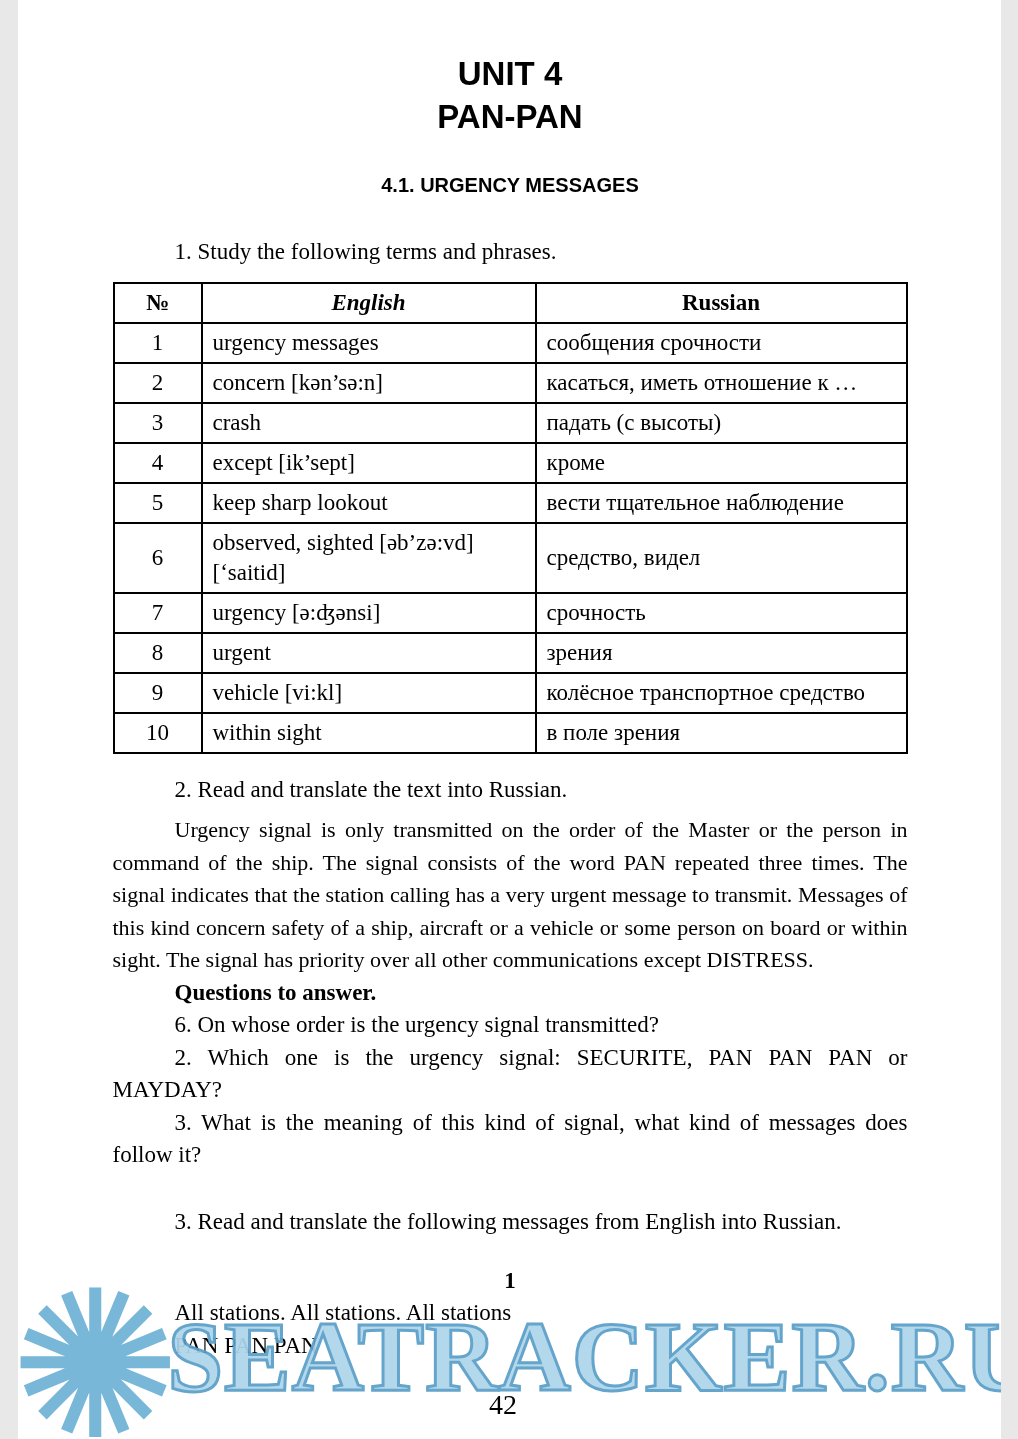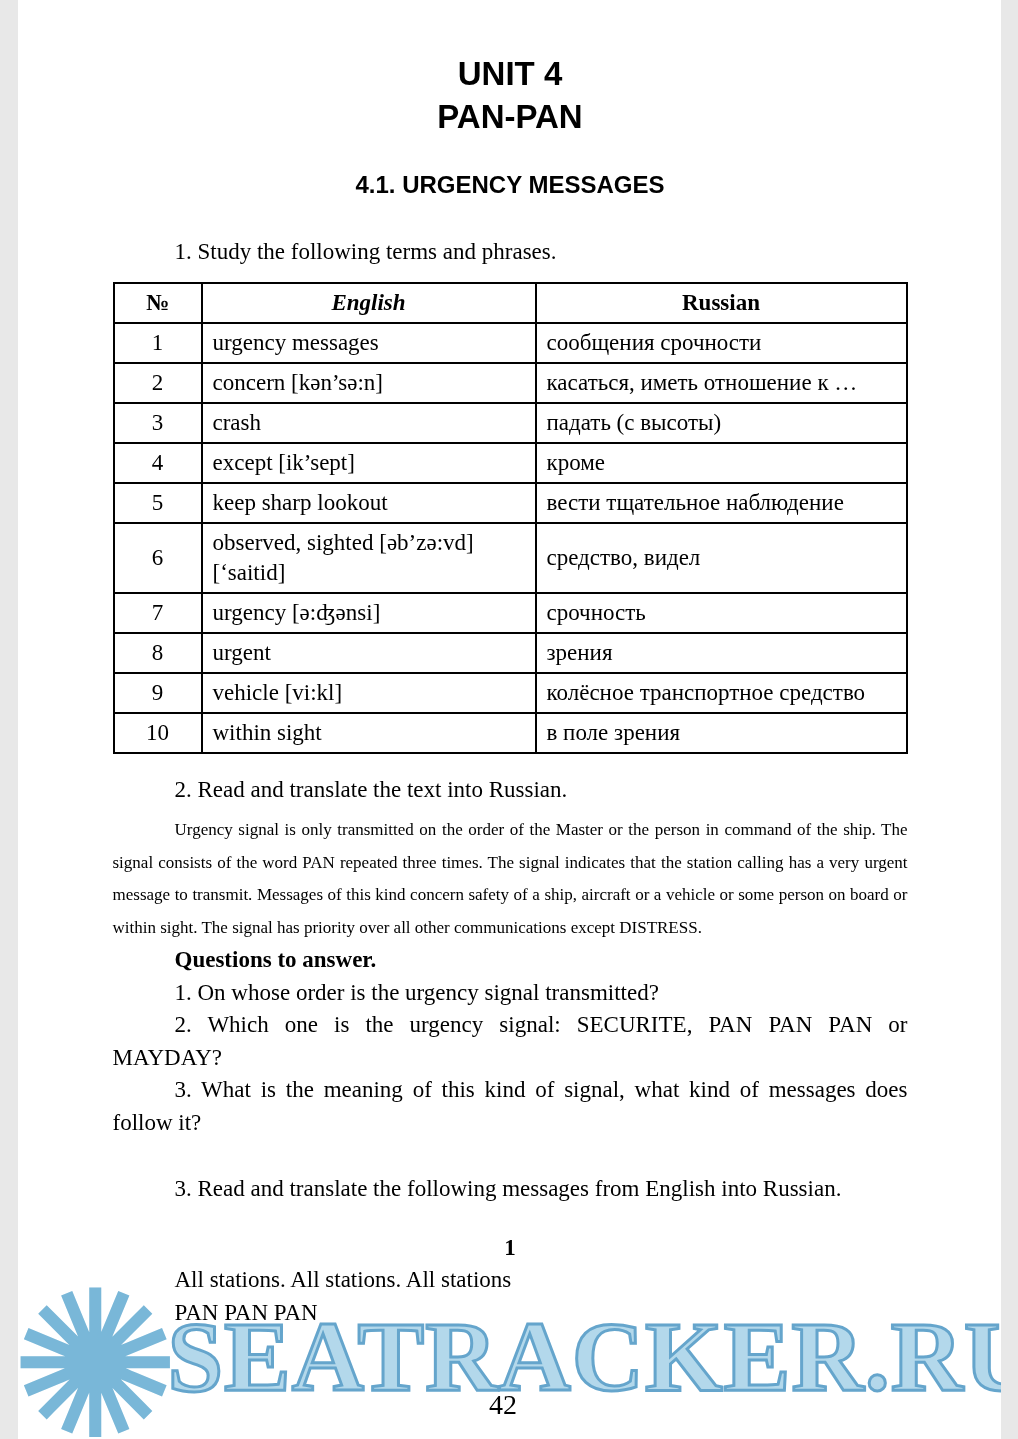"4.1. URGENCY MESSAGES" .section-title { font-size: 24px -> 20px }
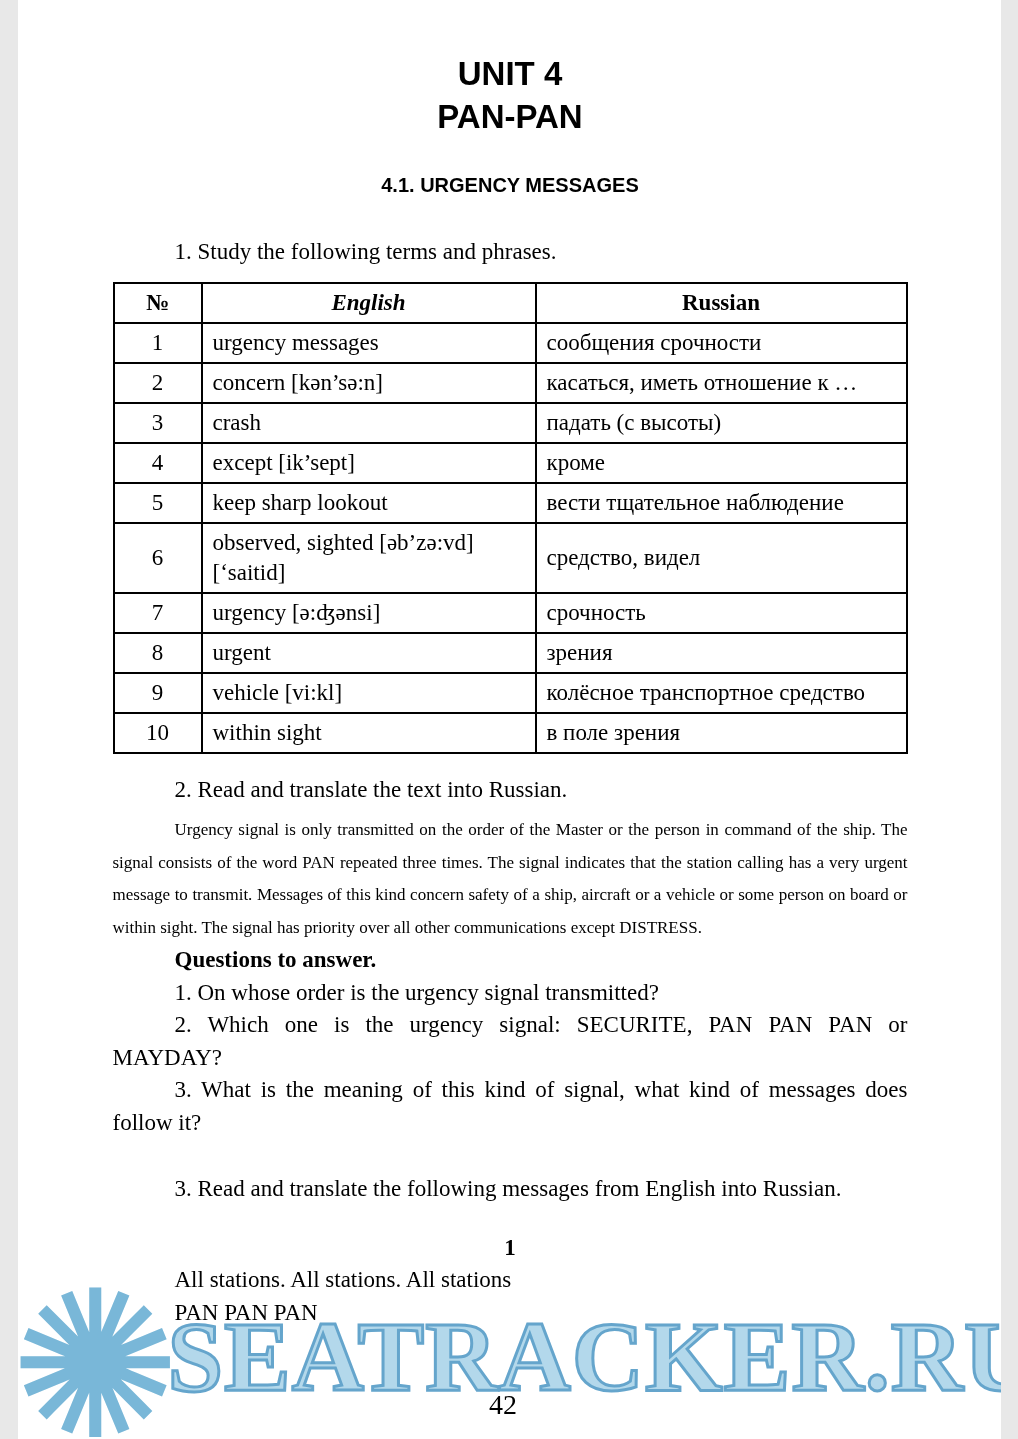"Urgency signal is only transmitted" .para { font-size: 17px -> 22px }
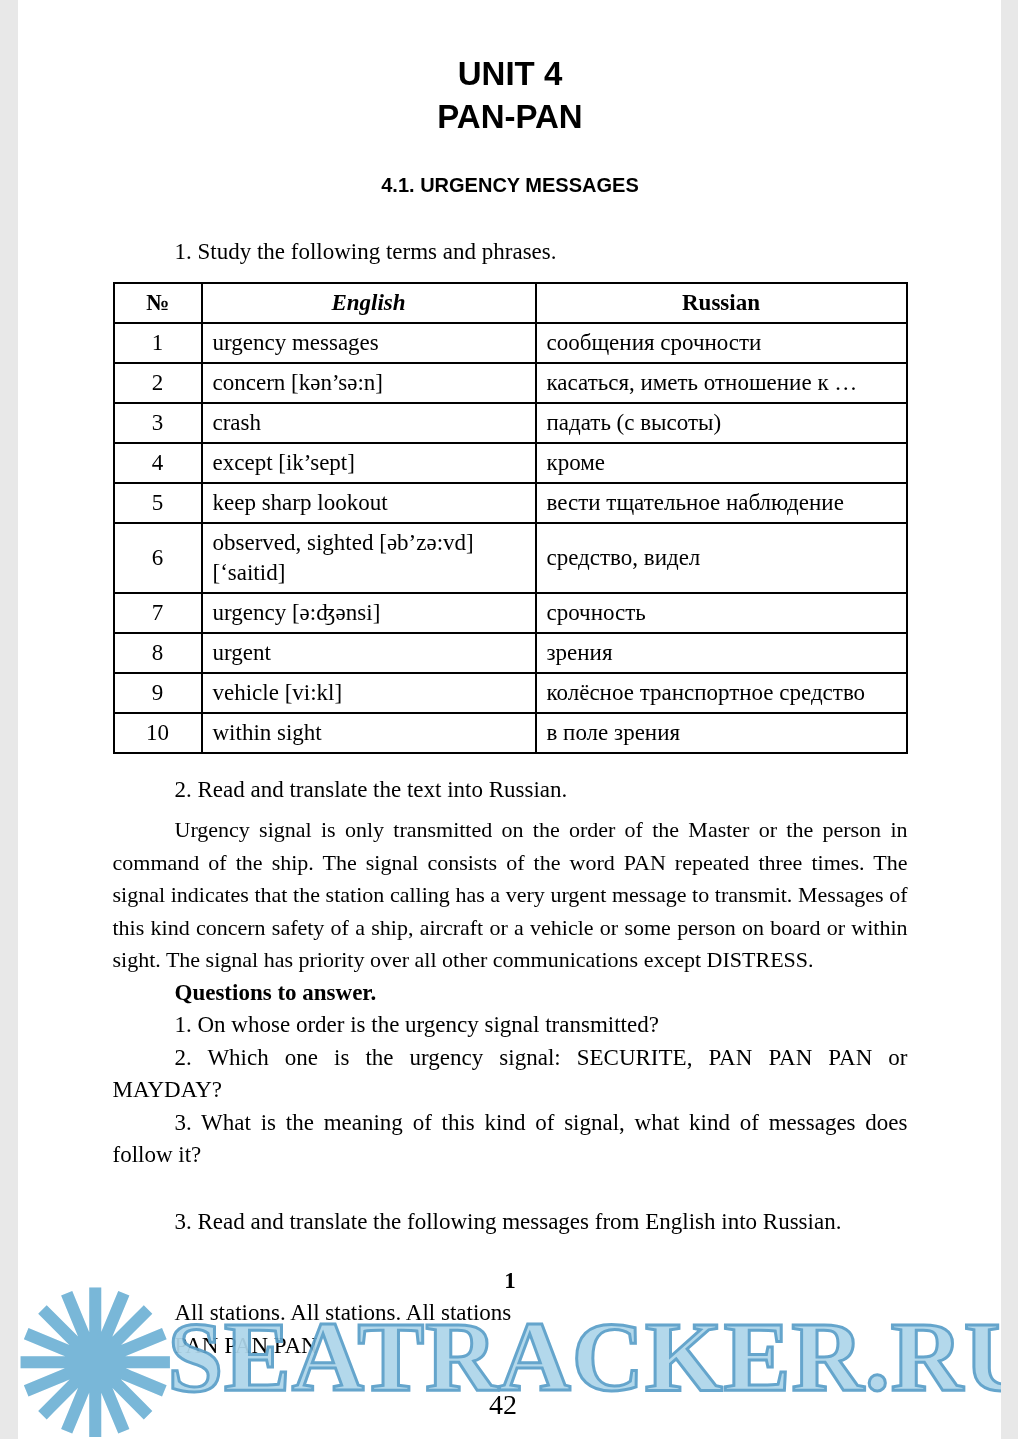"1. On whose order is" p.question { text: 1 -> 6 }
